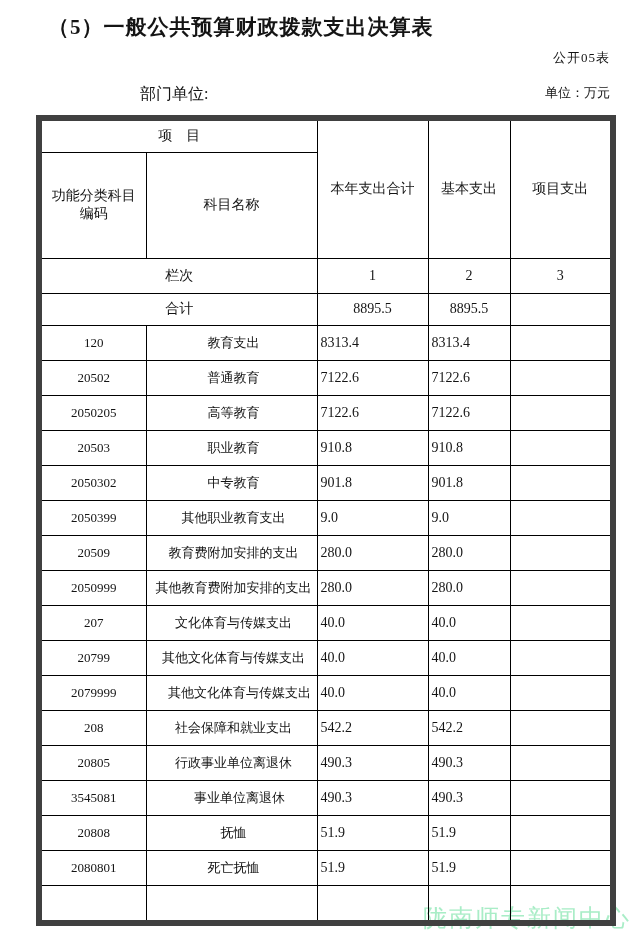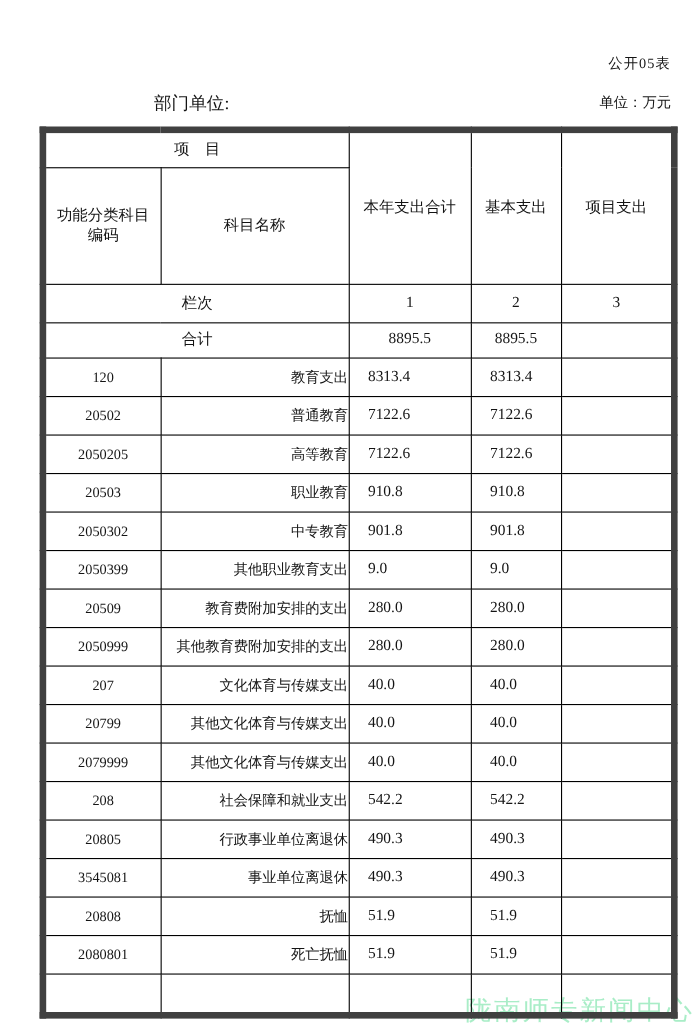"（5）一般公共预算财政拨款支出决算表" div.doc-title { html: none -> <div>（5）一般公共预算财政拨款支出决算表</div> }
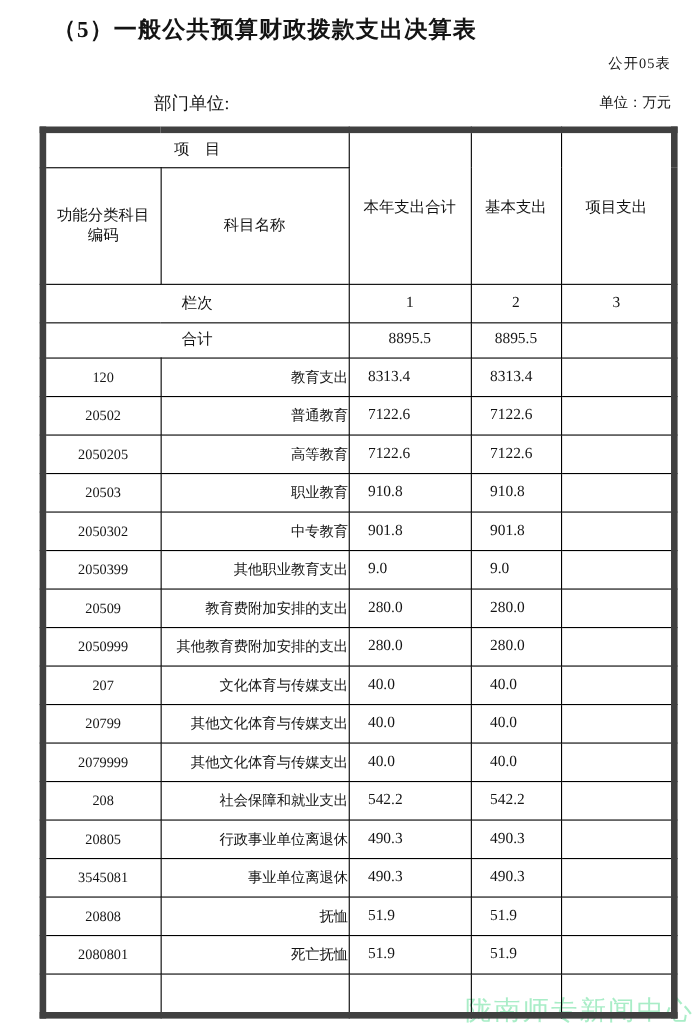"教育支出" td.name { text-align: right -> center }
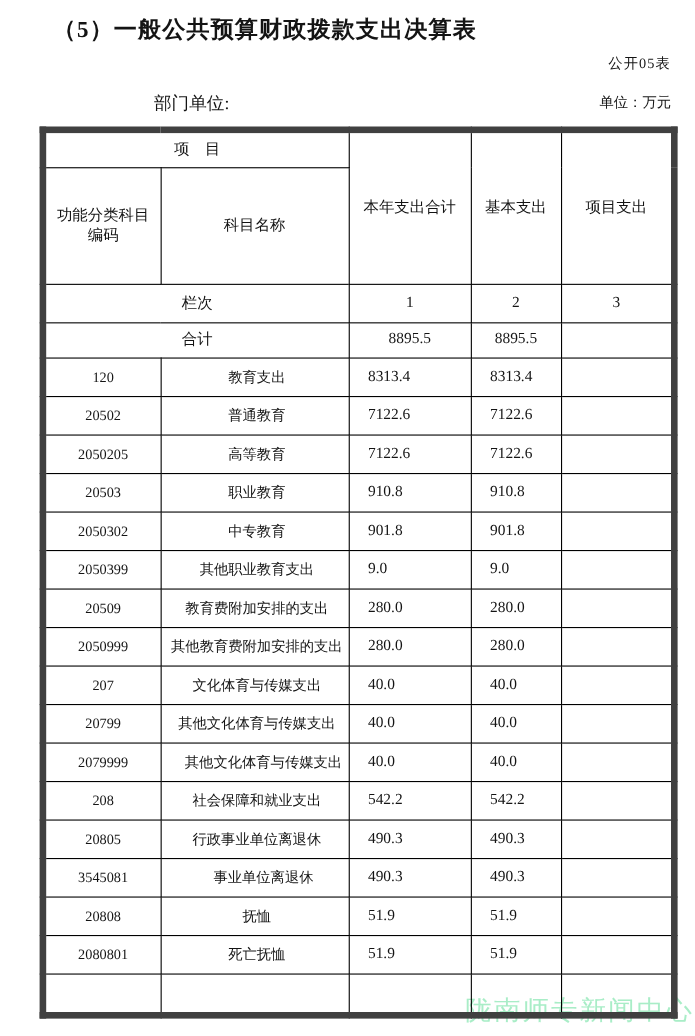"8313.4" td.num { padding-left: 17px -> 3px }
